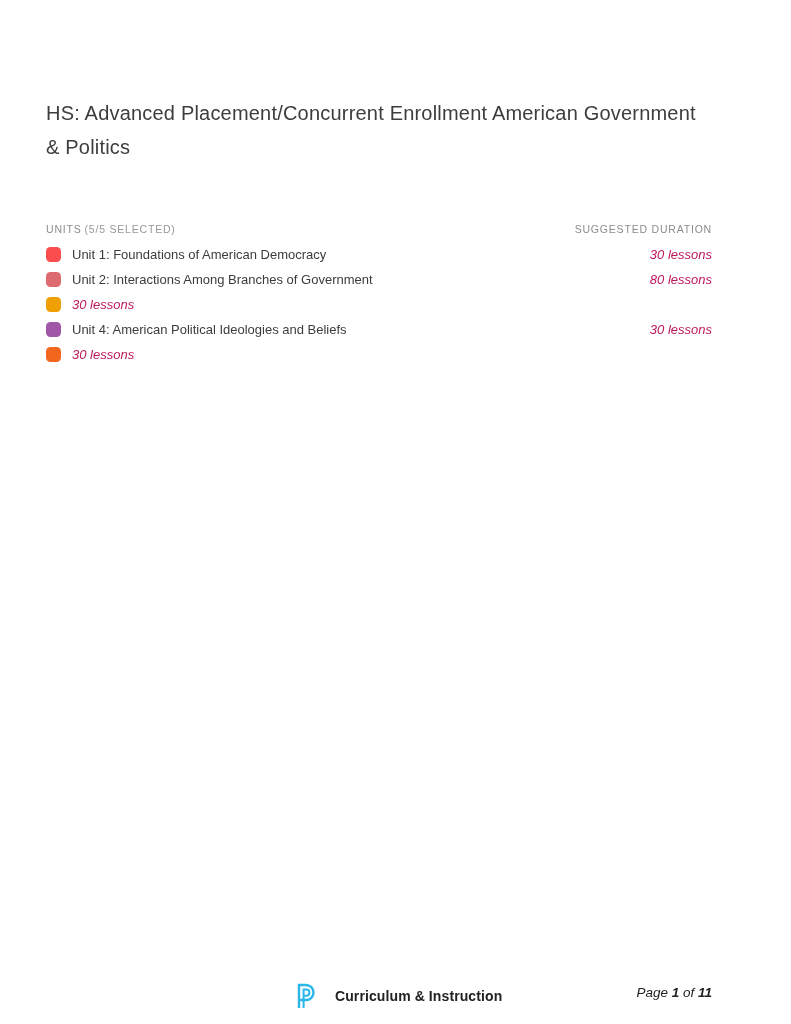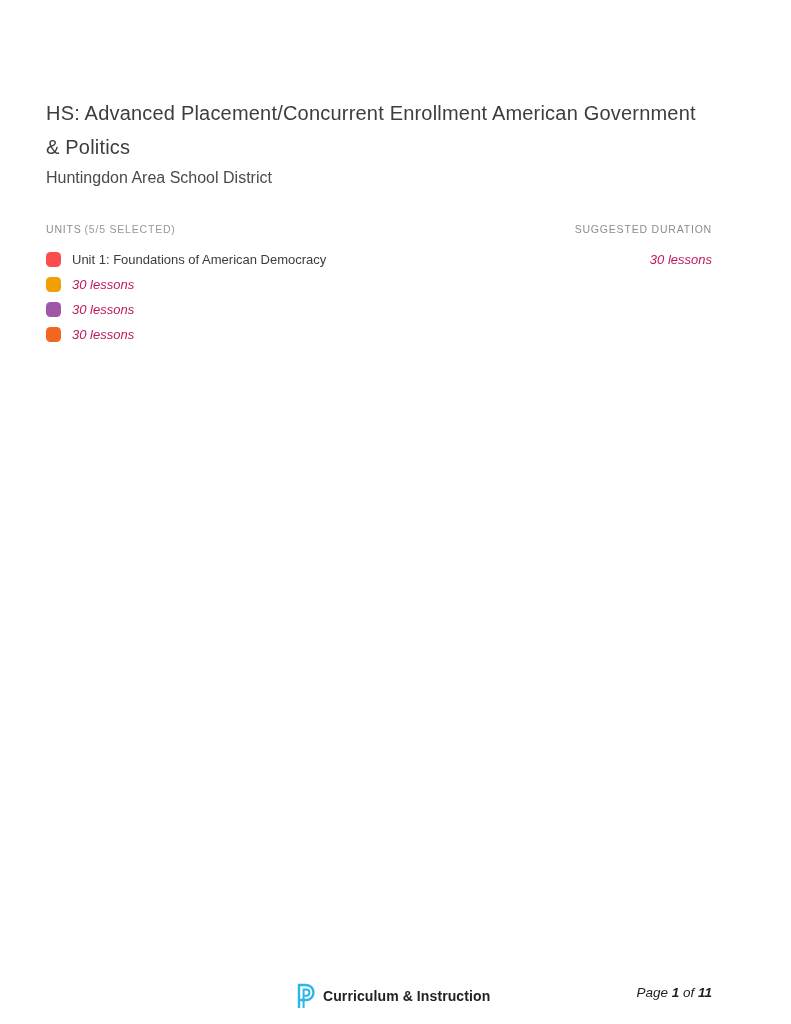"Huntingdon Area School District" div.doc-subtitle { html: <div>Huntingdon Area School District</div> -> none }
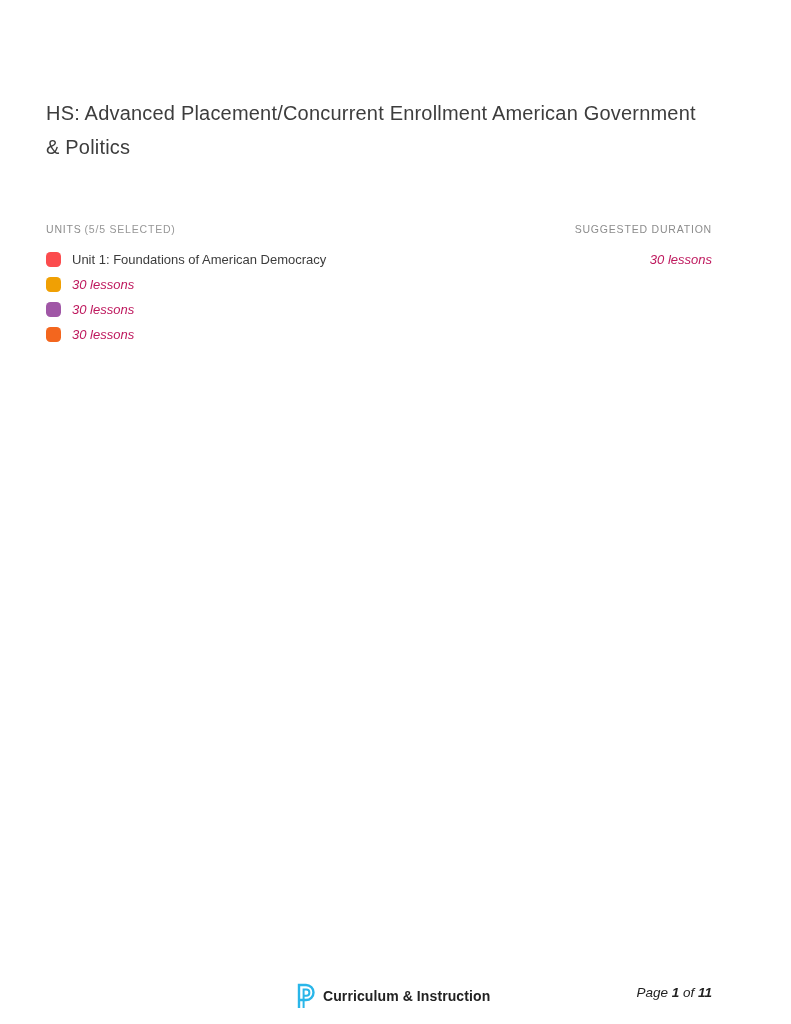"Unit 1: Foundations of American" .unit-row { align-items: flex-end -> center }
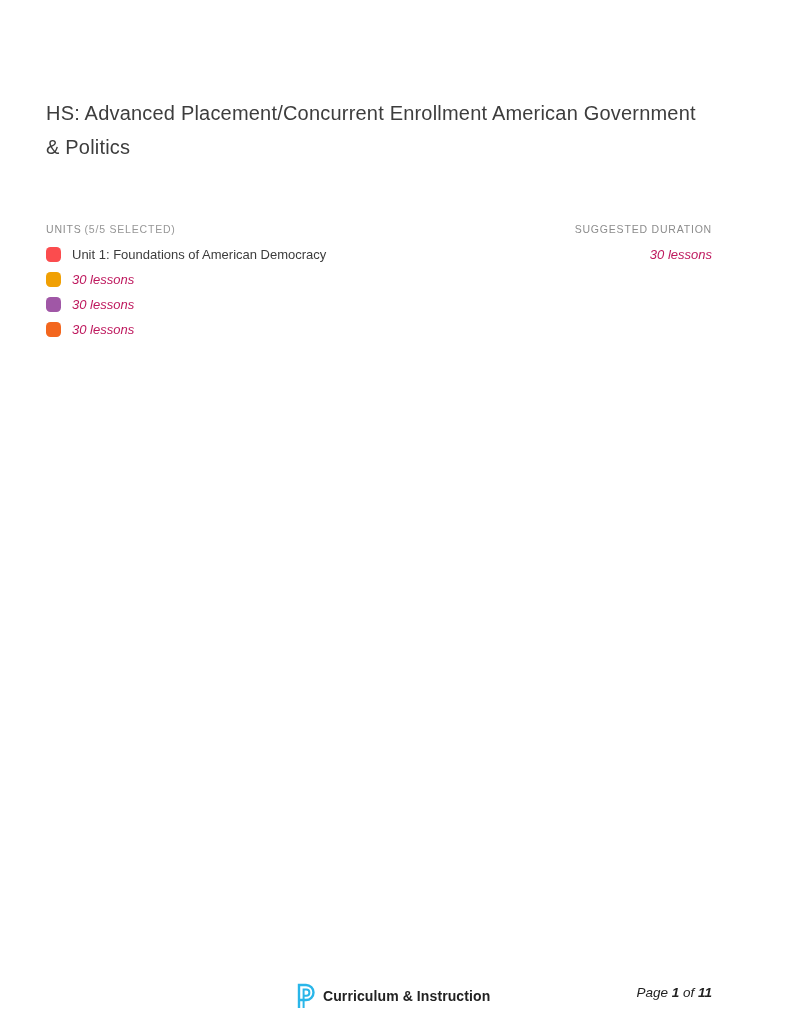"Unit 2: Interactions Among Branches" div.unit-row { html: none -> <div> <span></span> <span>Unit 2: Interactions Among Branches of Government</span> <span>80 lessons</span> </div> }
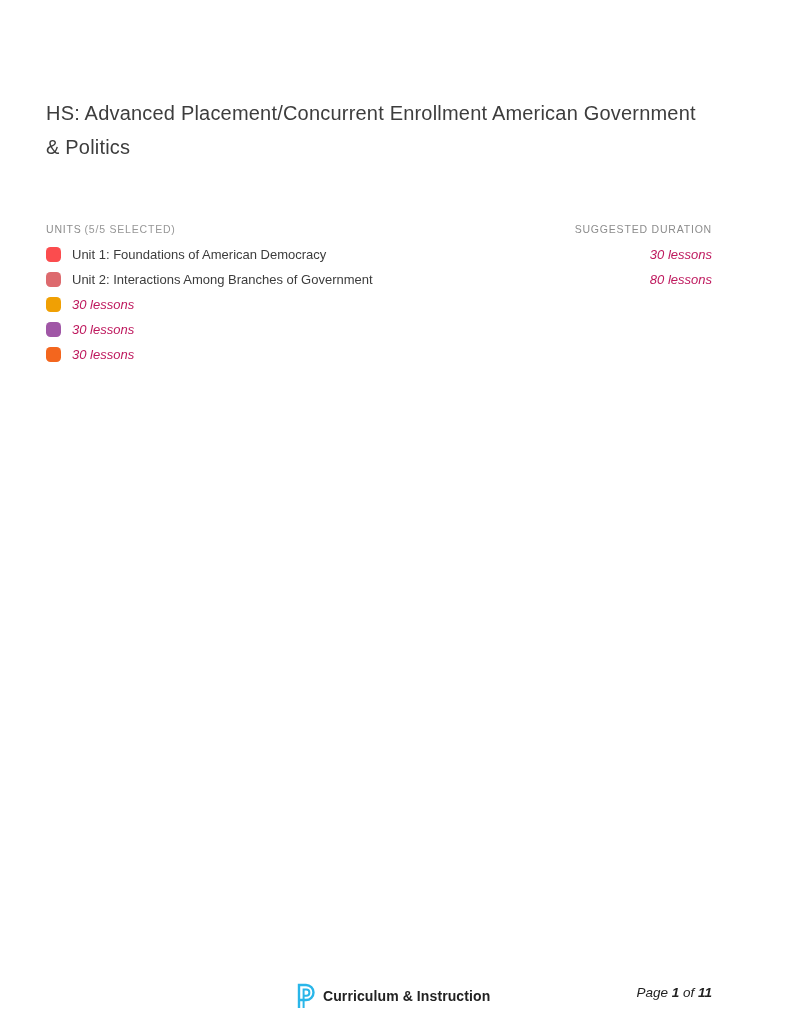"Unit 4: American Political Ideologies" span.unit-name { html: none -> <span>Unit 4: American Political Ideologies and Beliefs</span> }
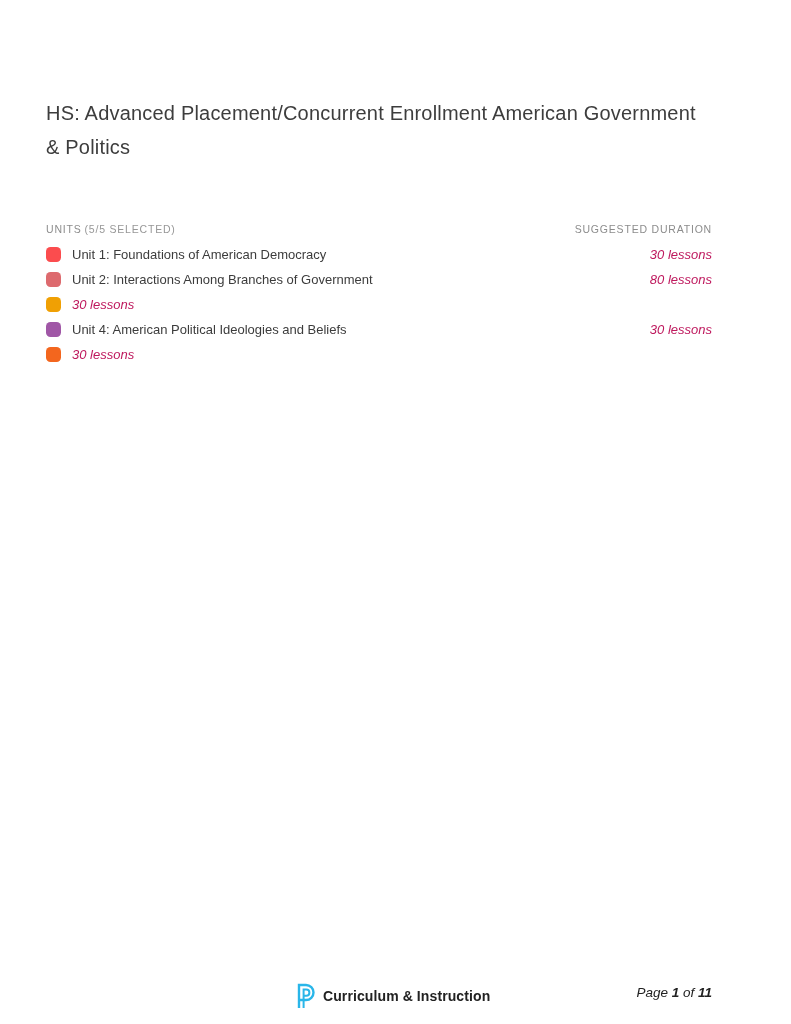"Curriculum & Instruction" .brand-text { margin-left: none -> 12px }
